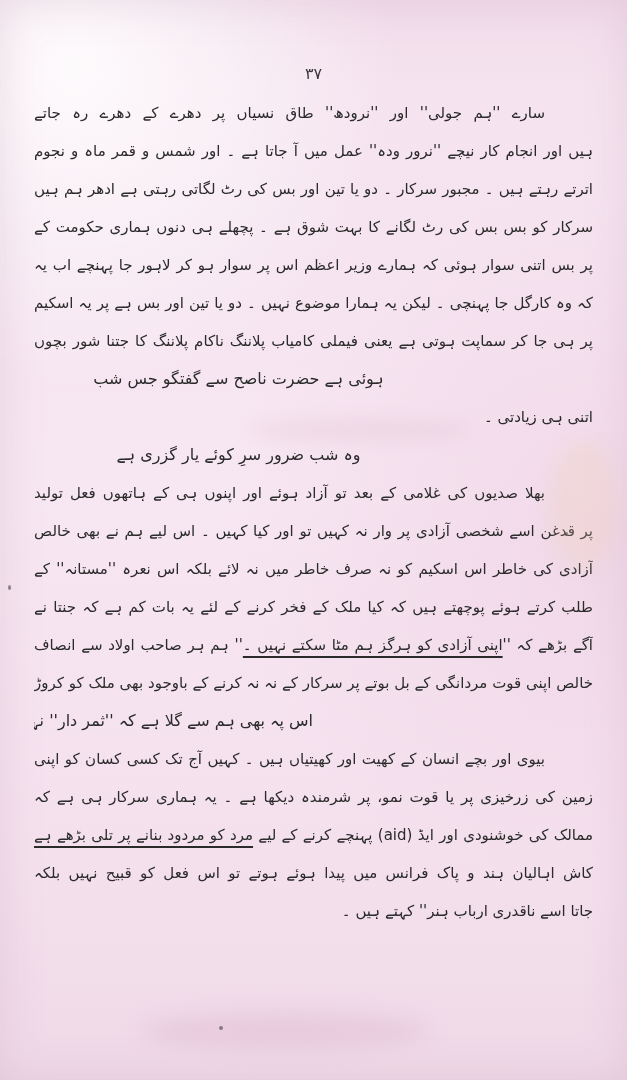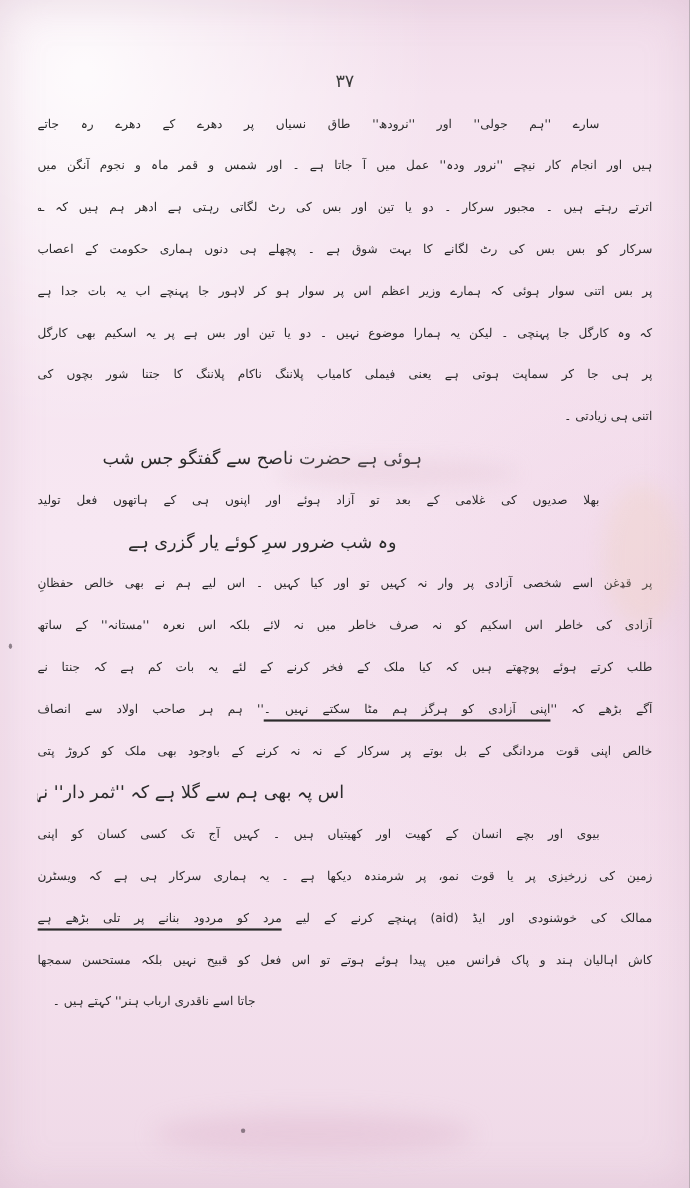"سارے ''ہم جولی'' اور ''نرودھ''" .line { font-size: 11px -> 15px }
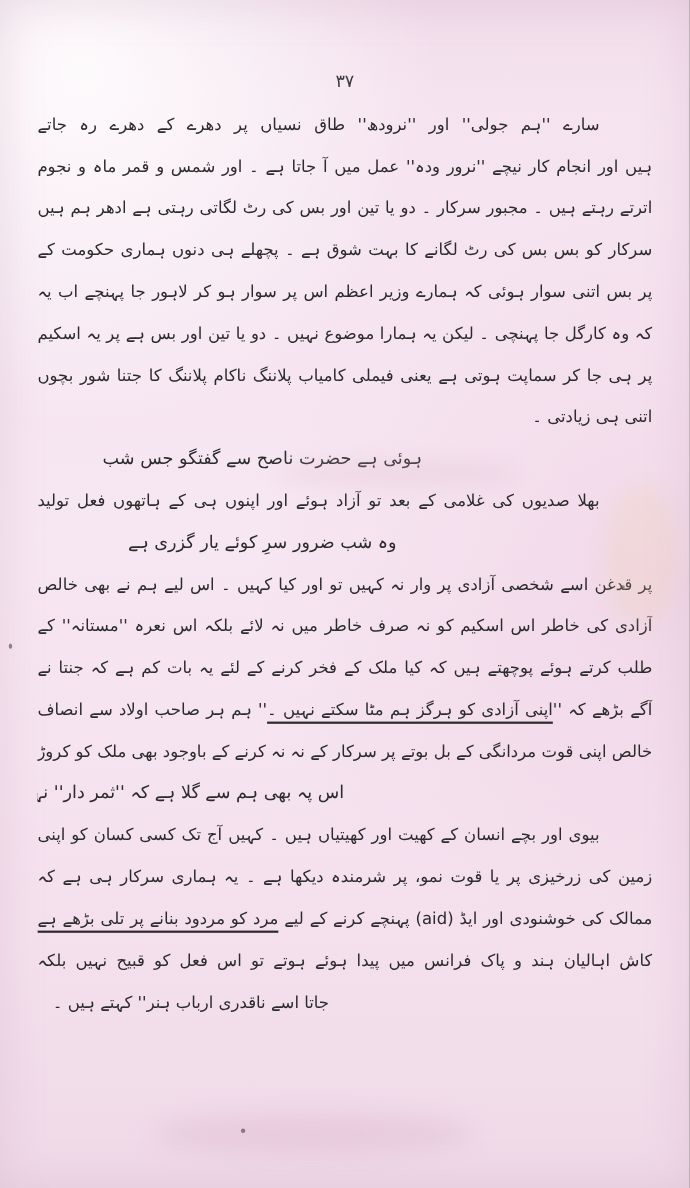"اتنی ہی زیادتی ۔" div.line { order: before "ہوئی ہے حضرت ناصح سے" -> after "ہوئی ہے حضرت ناصح سے" }
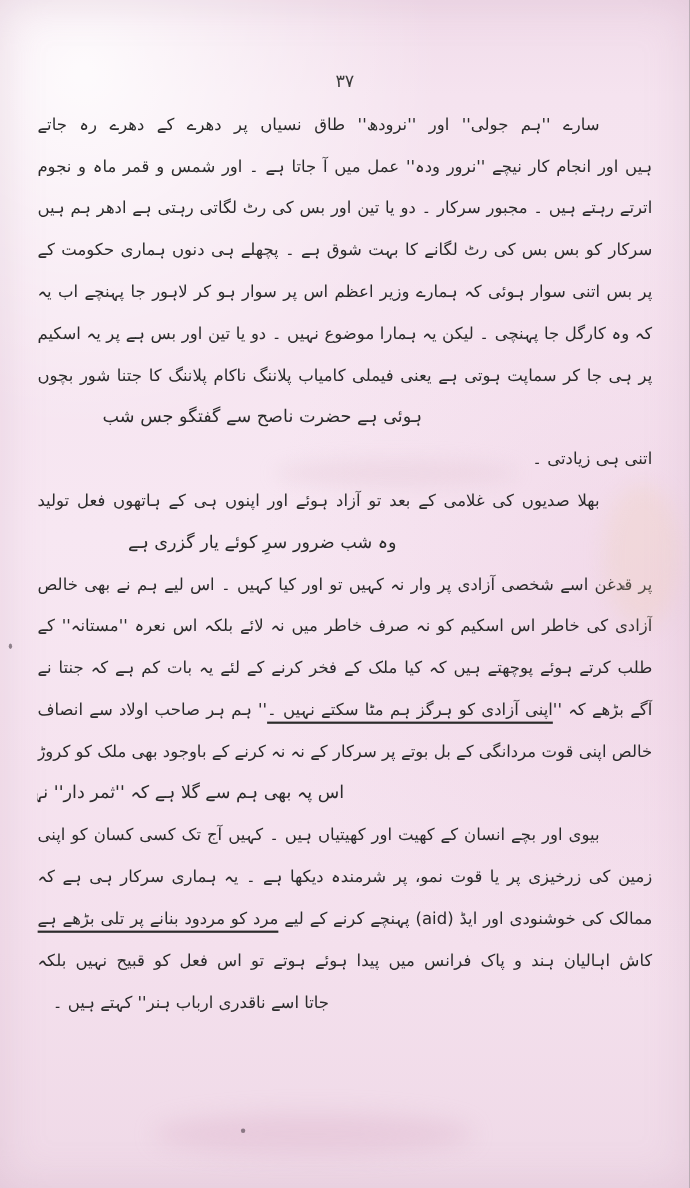"بھلا صدیوں کی غلامی کے" div.line { order: before "وہ شب ضرور سرِ کوئے" -> after "وہ شب ضرور سرِ کوئے" }
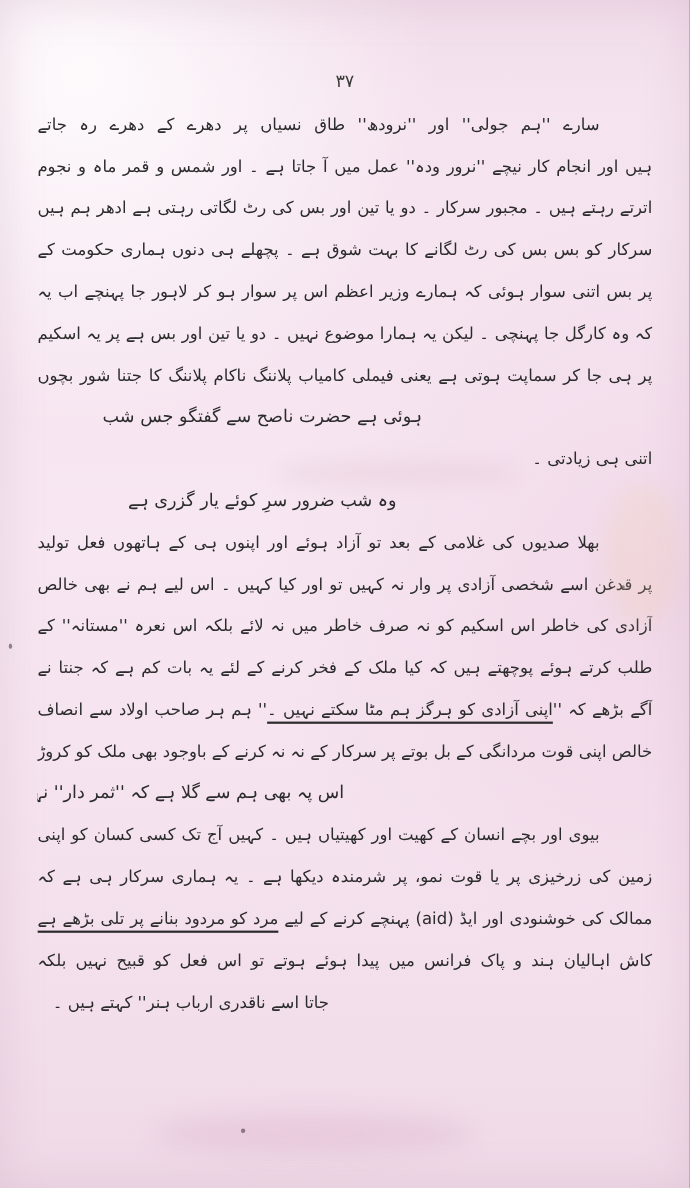"جاتا اسے ناقدری ارباب ہنر''" .line.left { text-align: left -> right }
